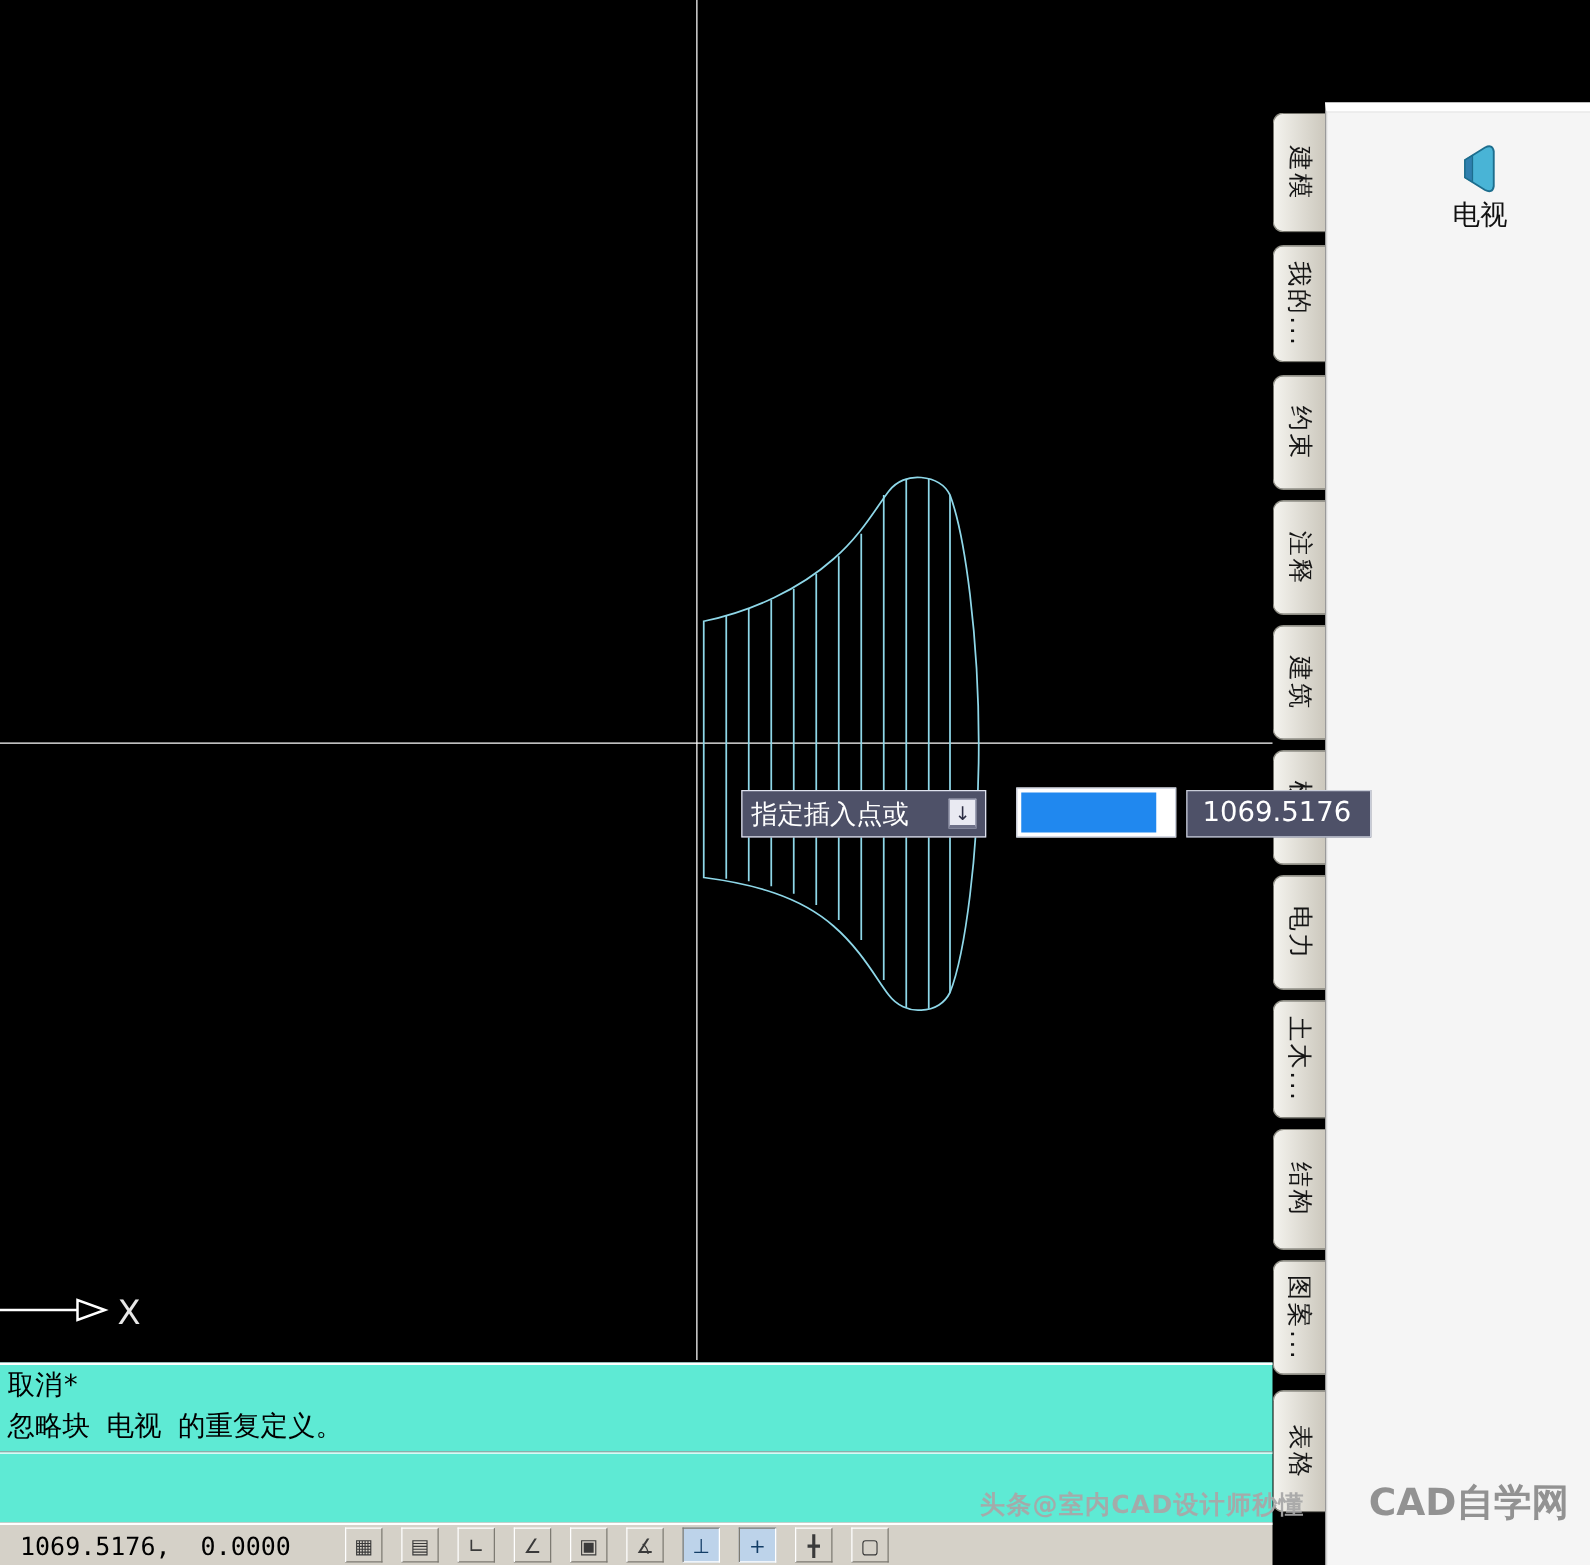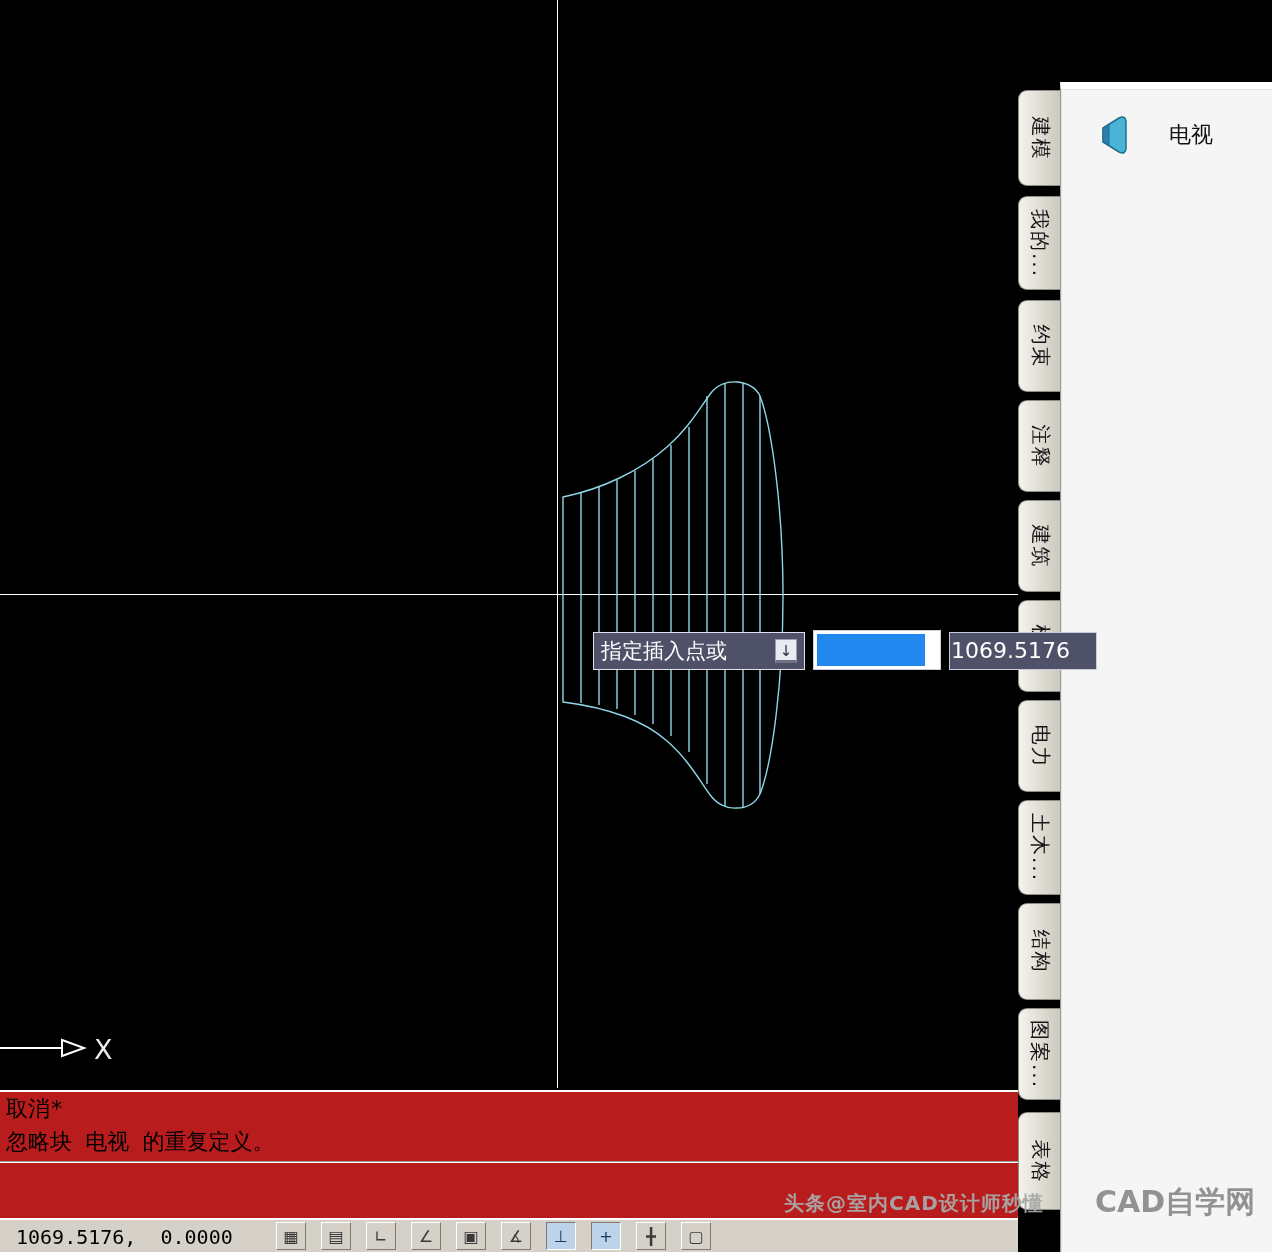"电视" .palette-item { flex-direction: none -> column; gap: 34px -> 0 }
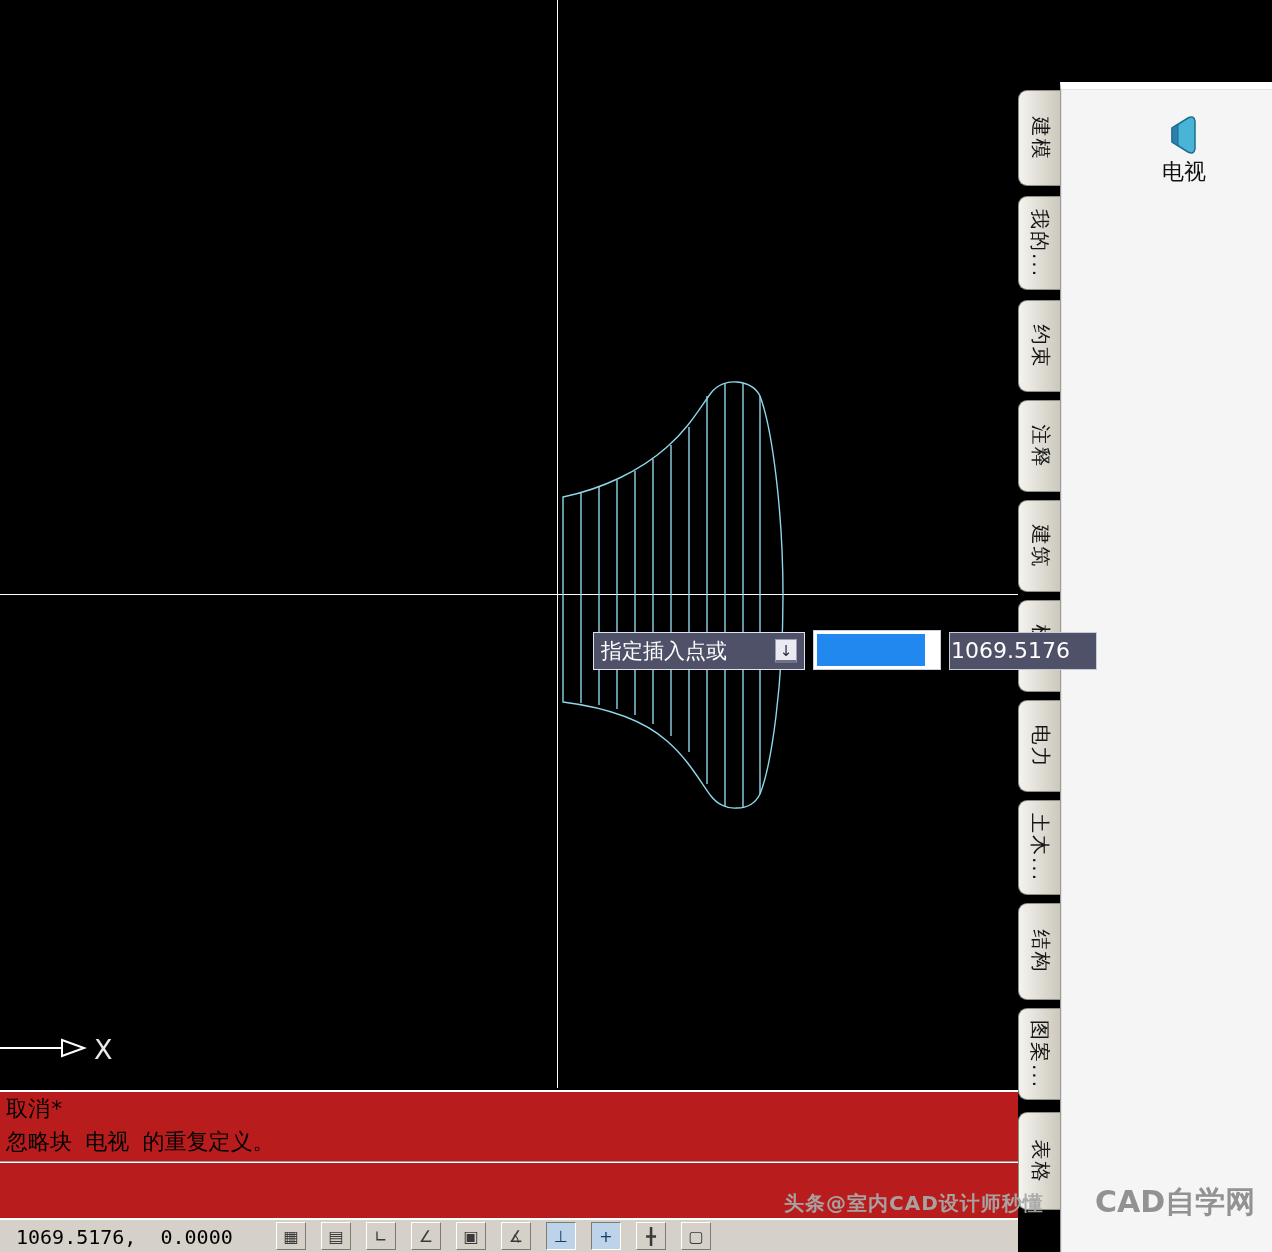"指定插入点或" .dyn-prompt { width: 212px -> 196px }
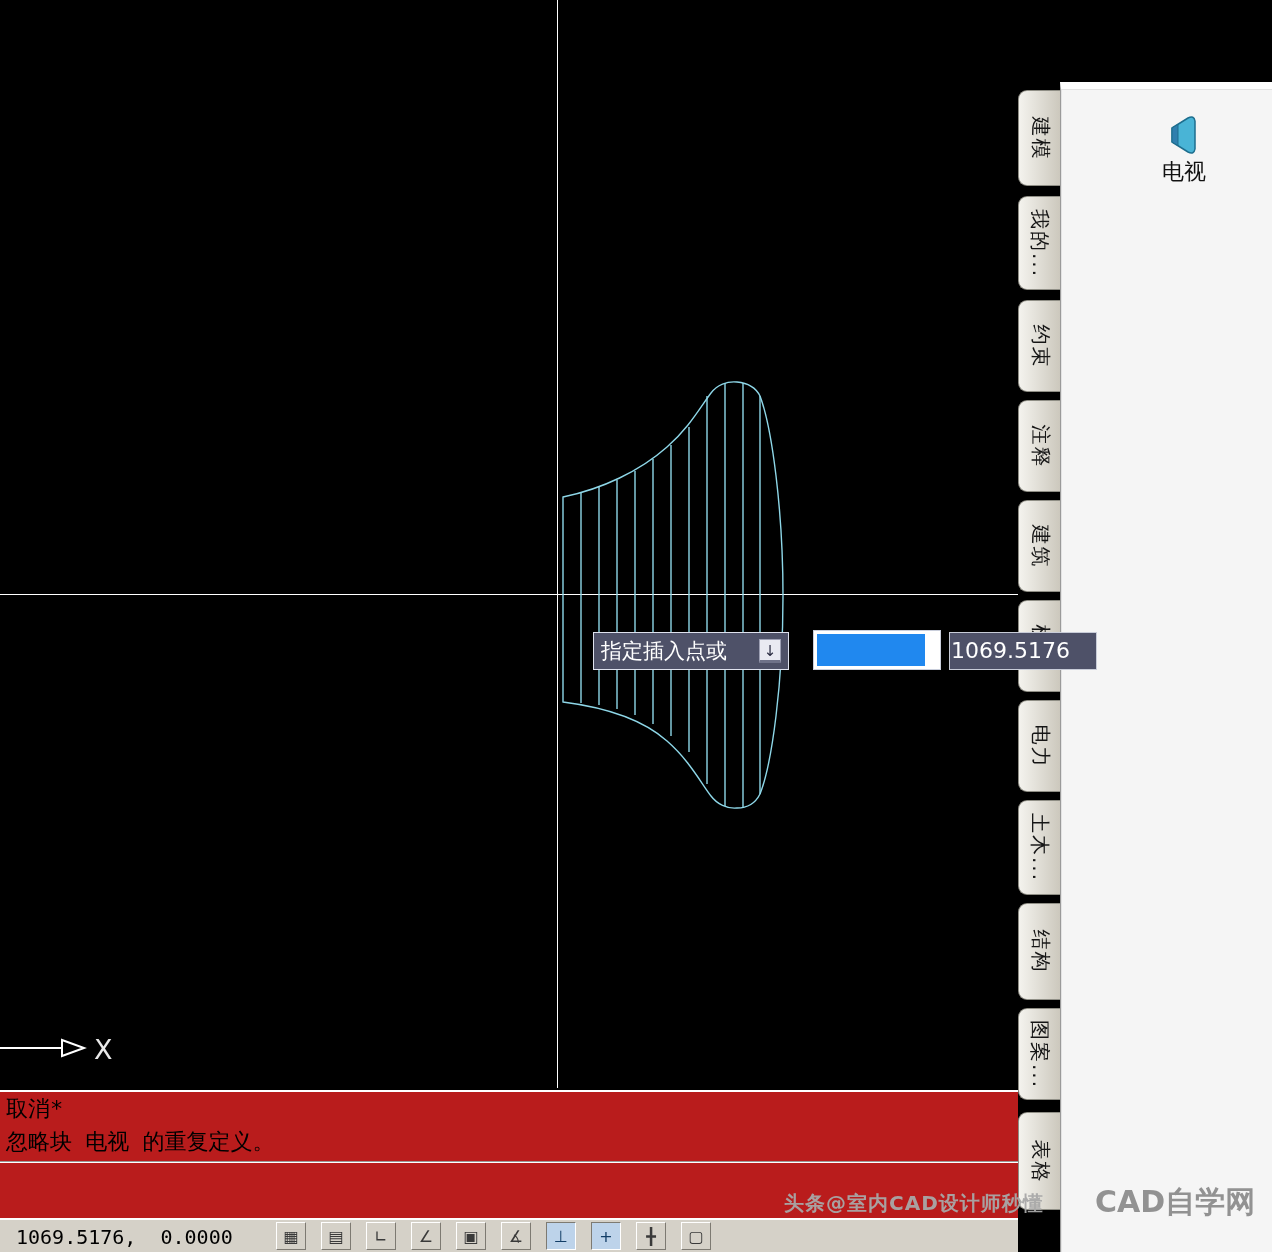"1069.5176" .dyn-value { padding-left: 1px -> 12px }
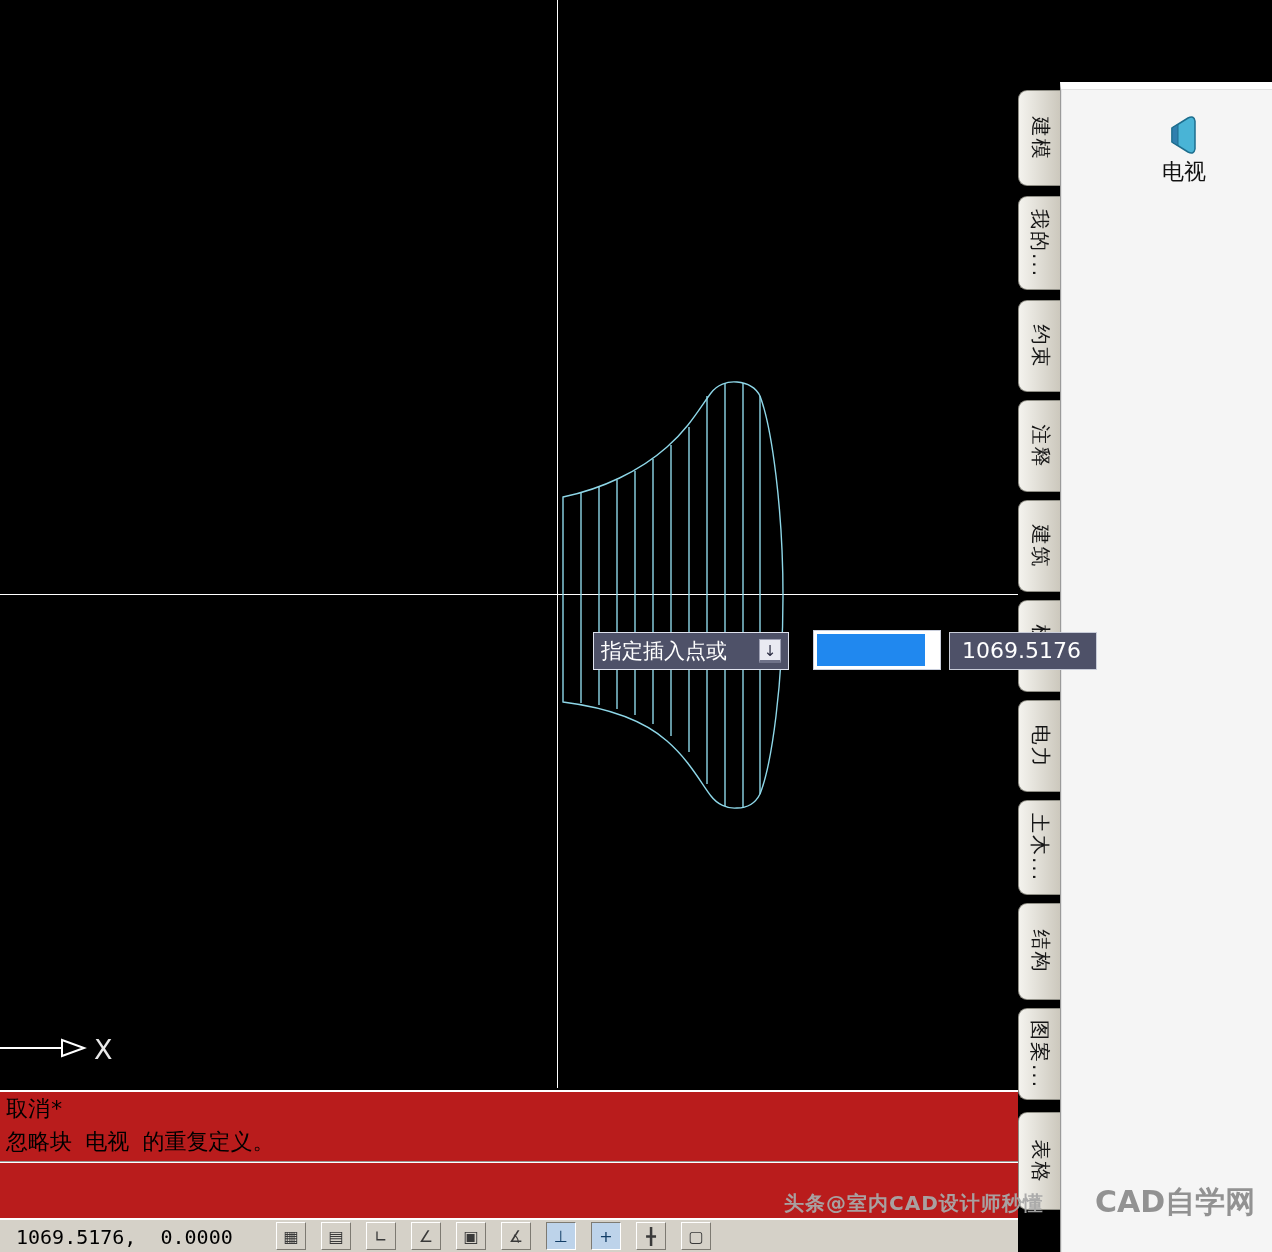"取消*" #cmd { background: #b91c1c -> #5eead4 }
